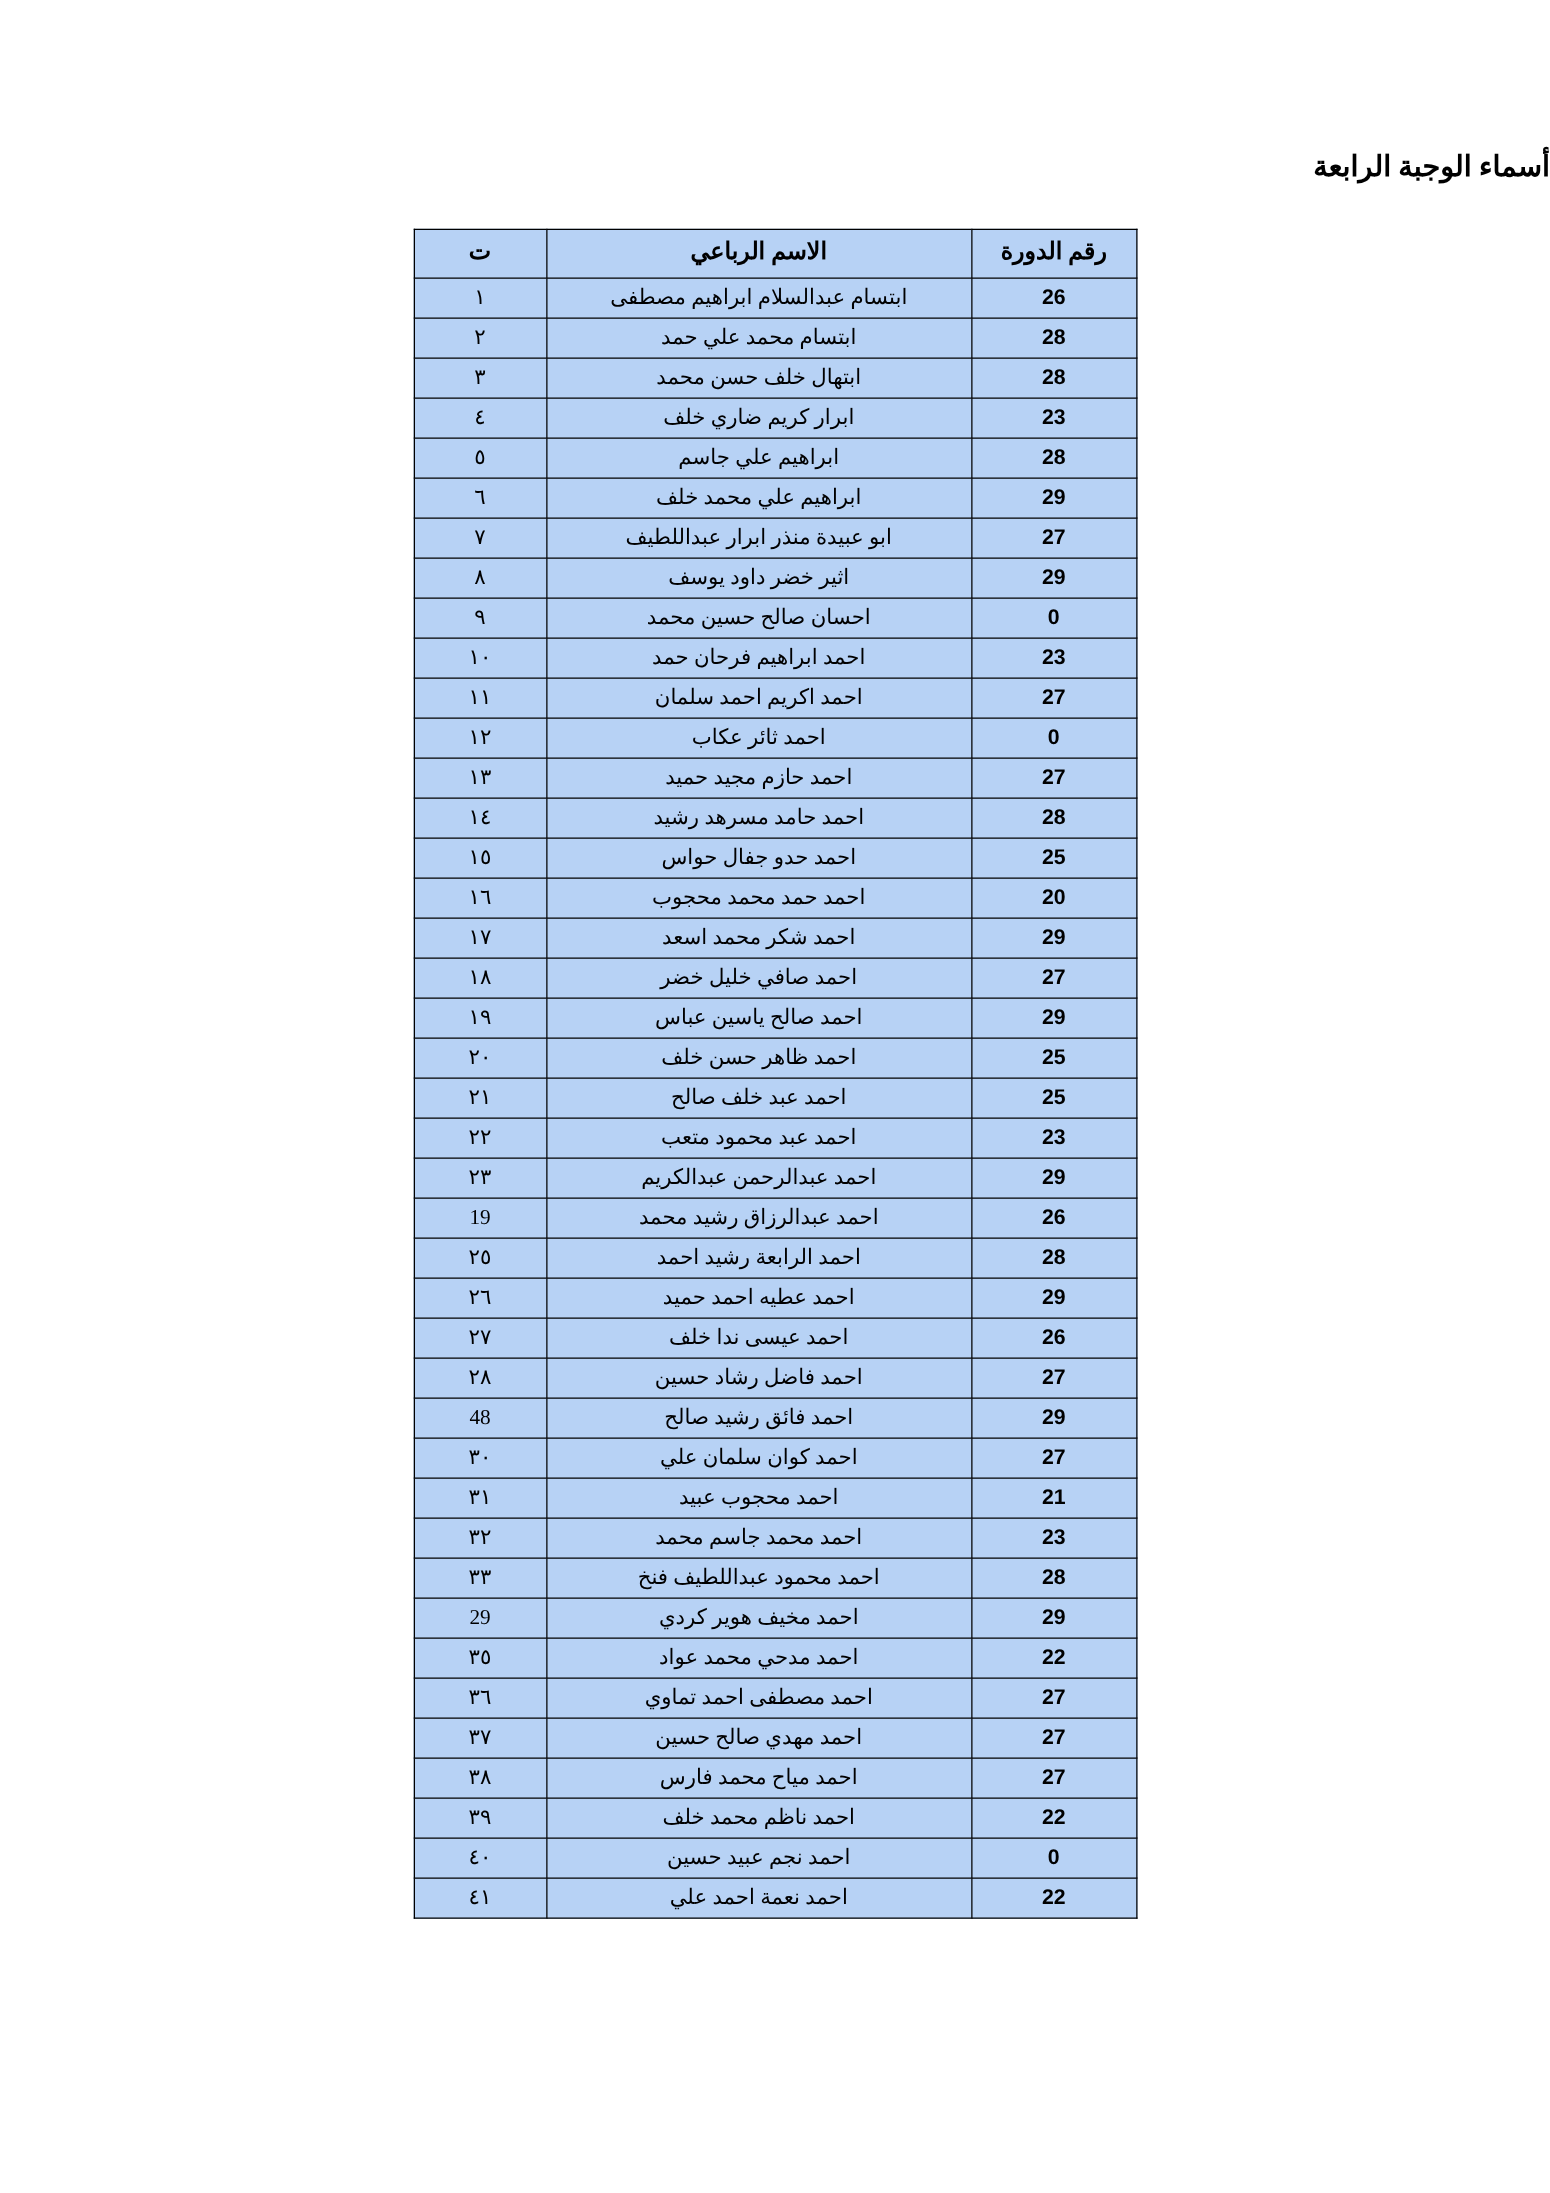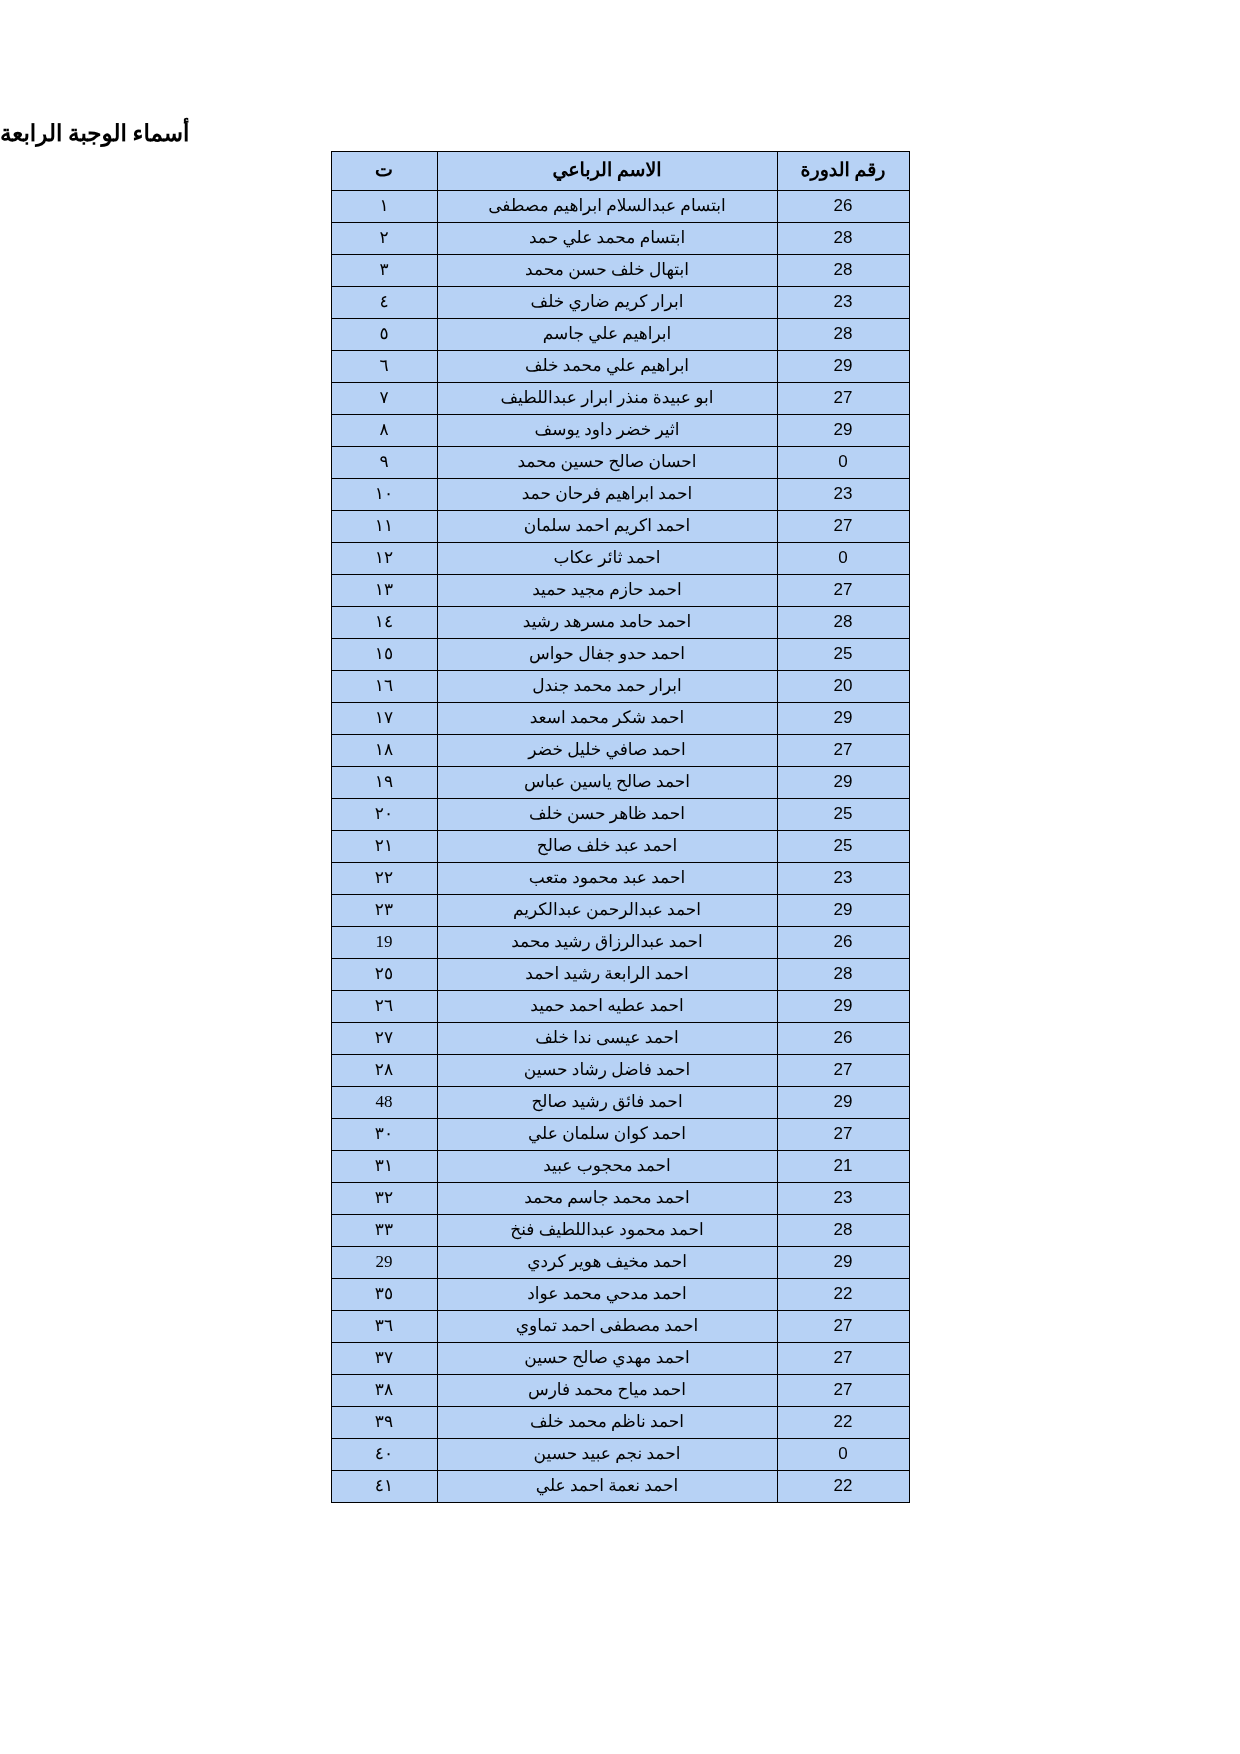"أسماء الوجبة الرابعة" .doc-title { margin: 0 0 4px 0 -> 0 0 36px 0; text-align: left -> right }
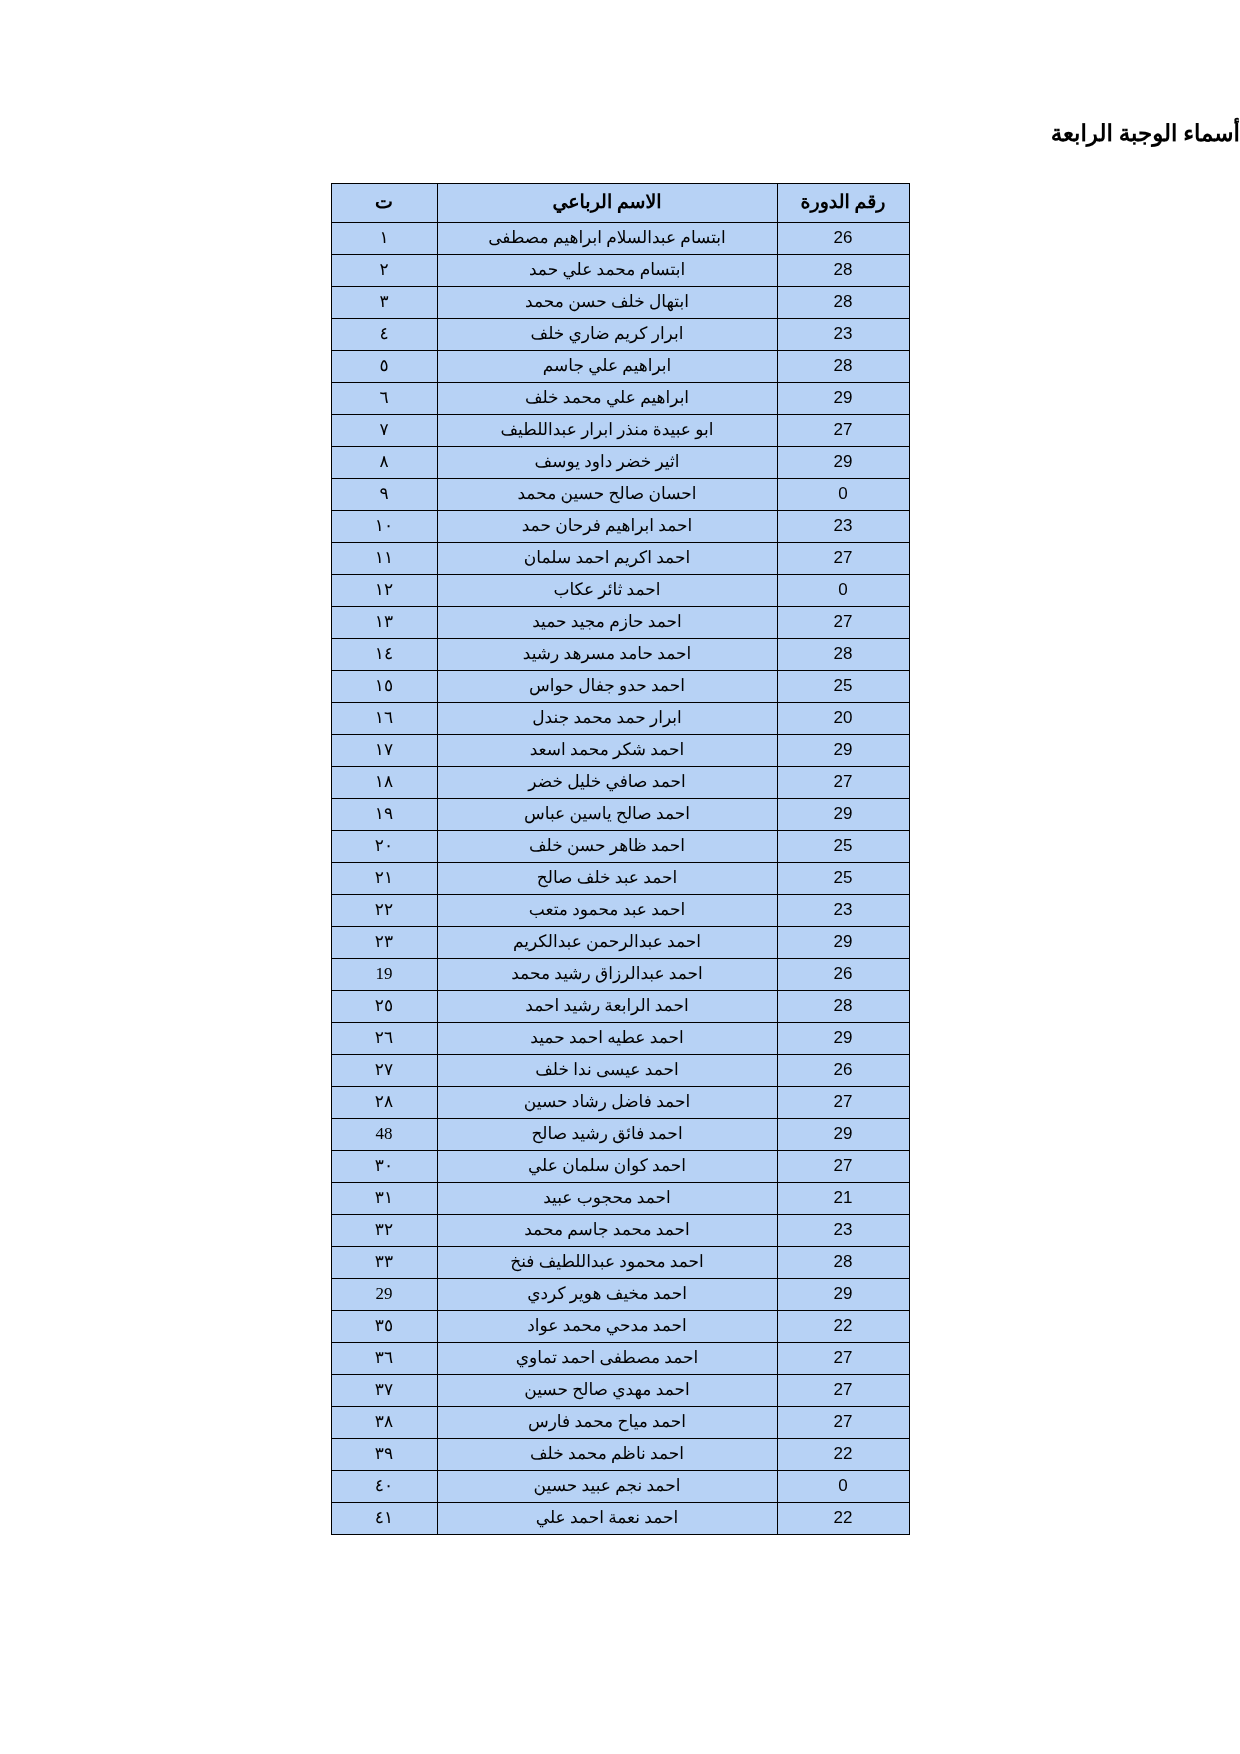"26" td.course { font-weight: normal -> bold }
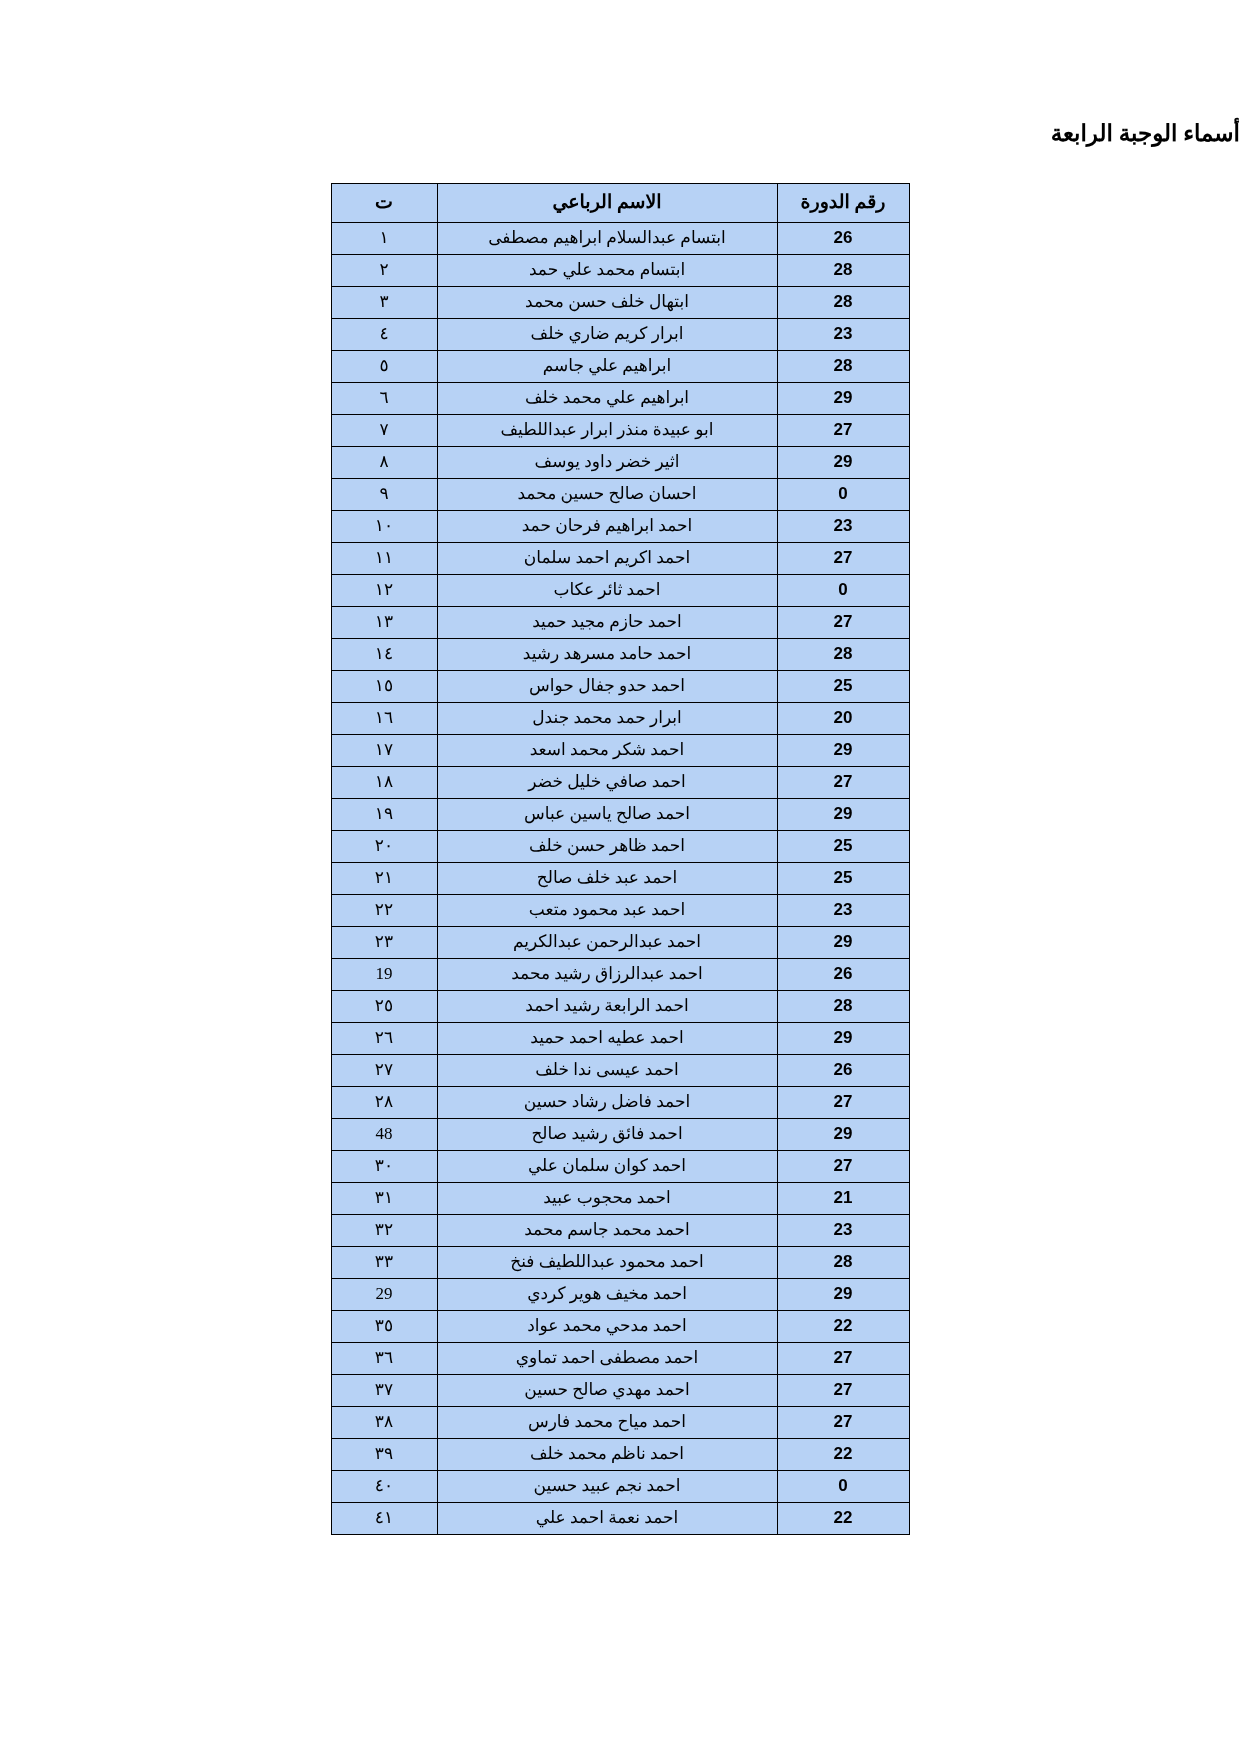"ابرار حمد محمد جندل" td.name { text: ابرار حمد محمد جندل -> احمد حمد محمد محجوب }
